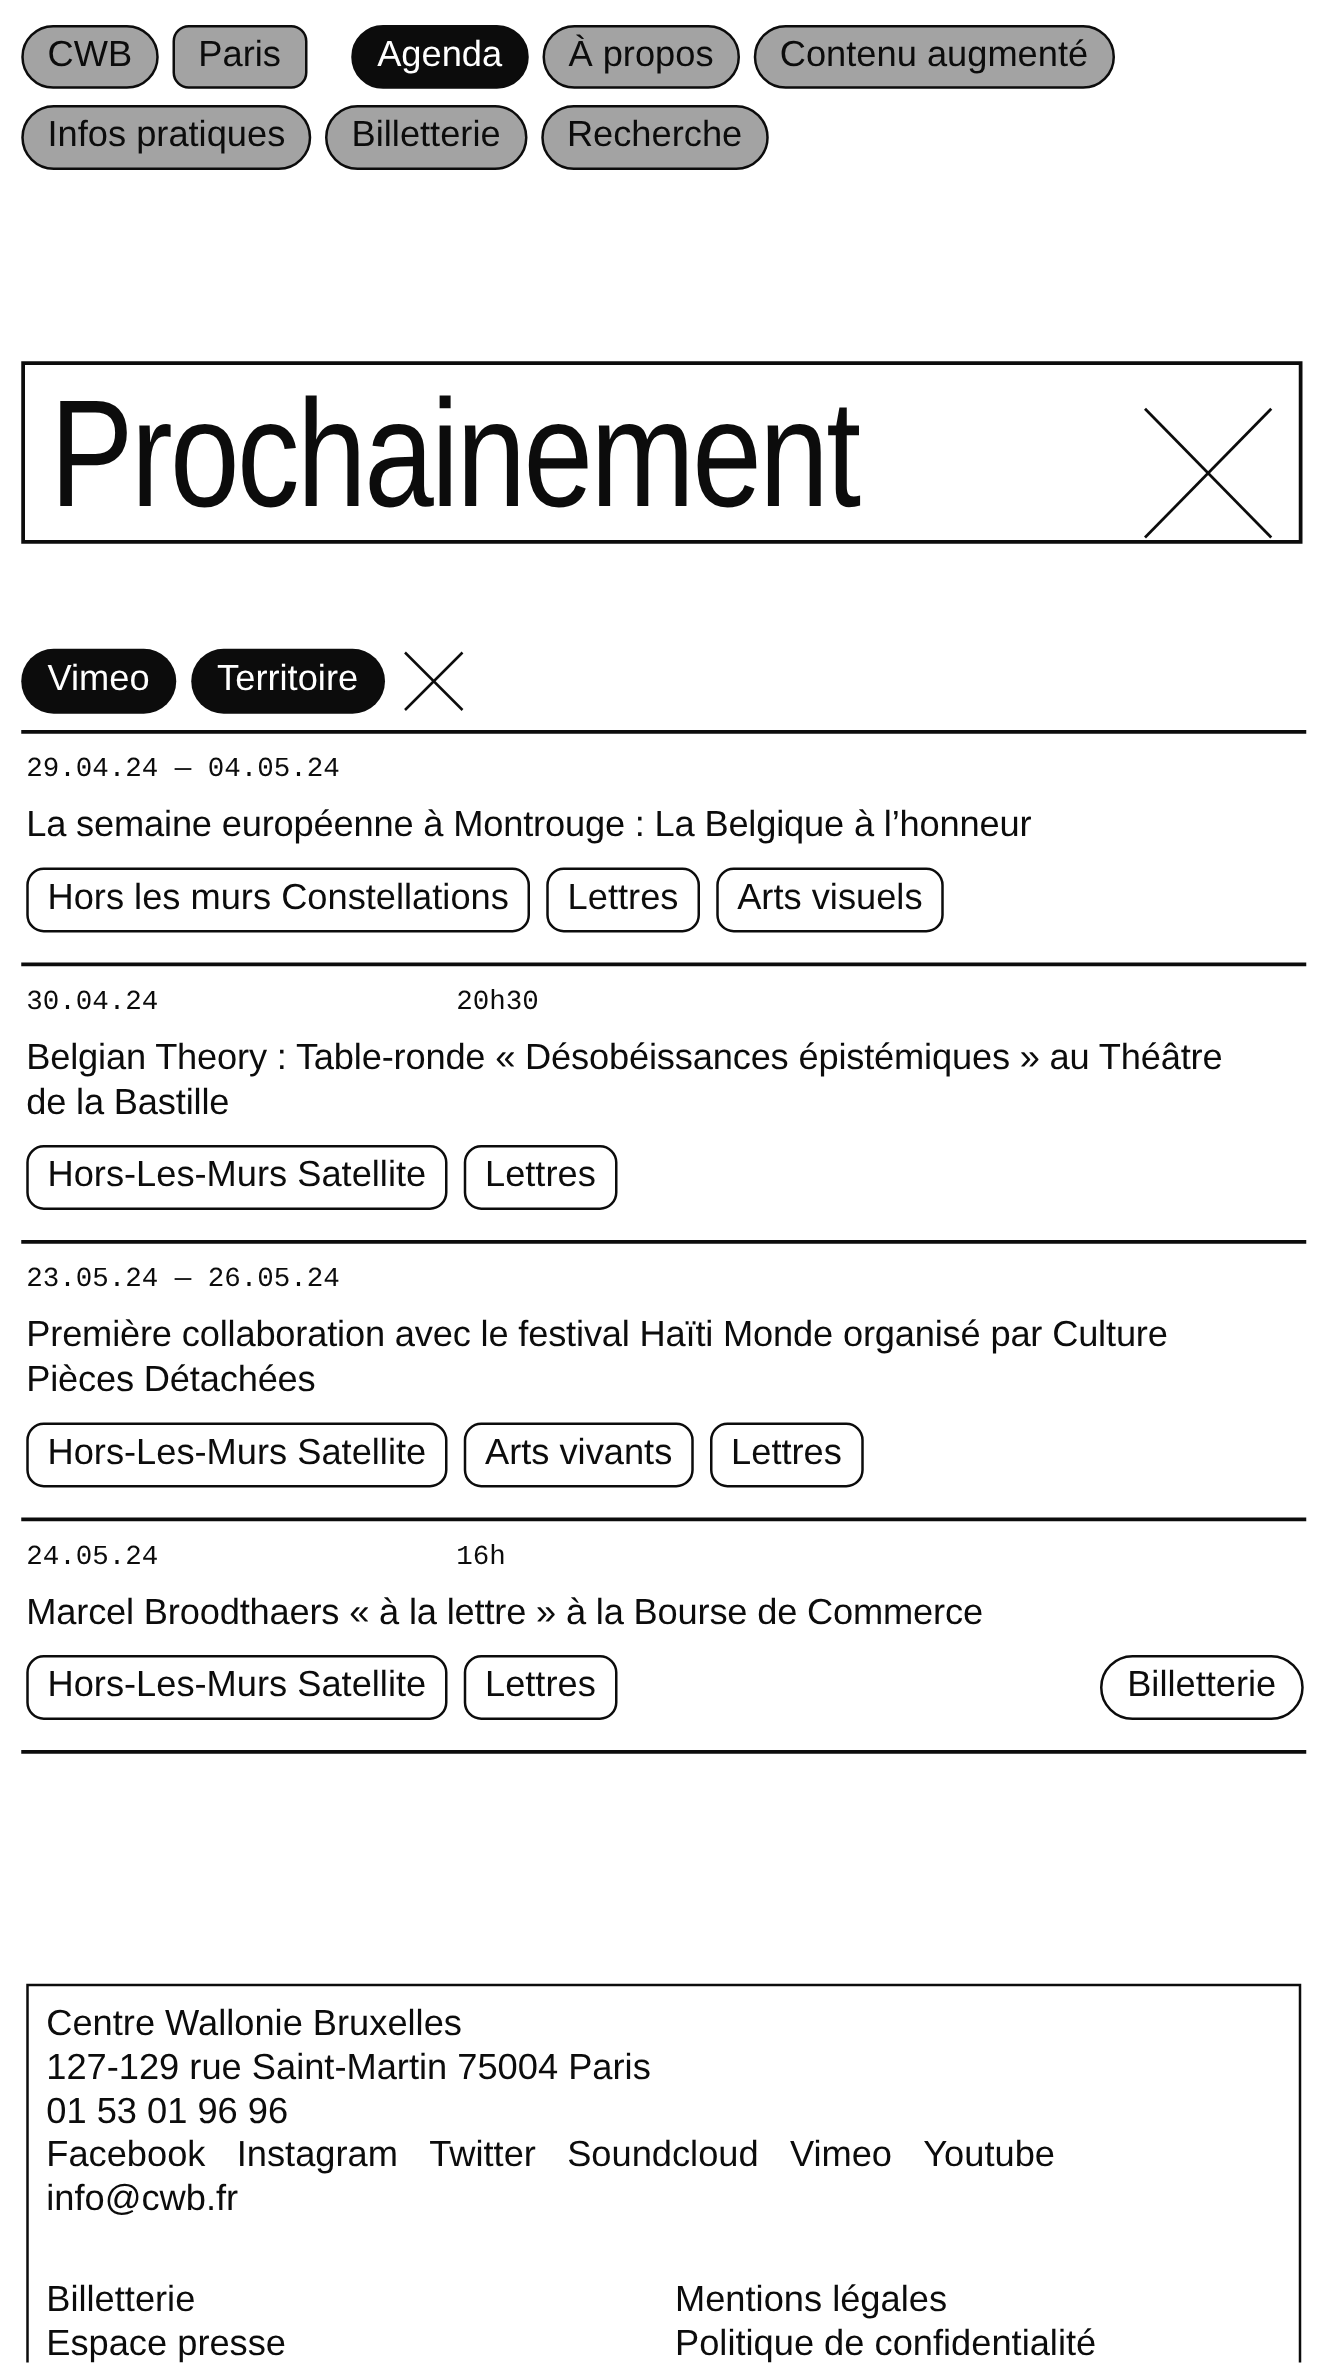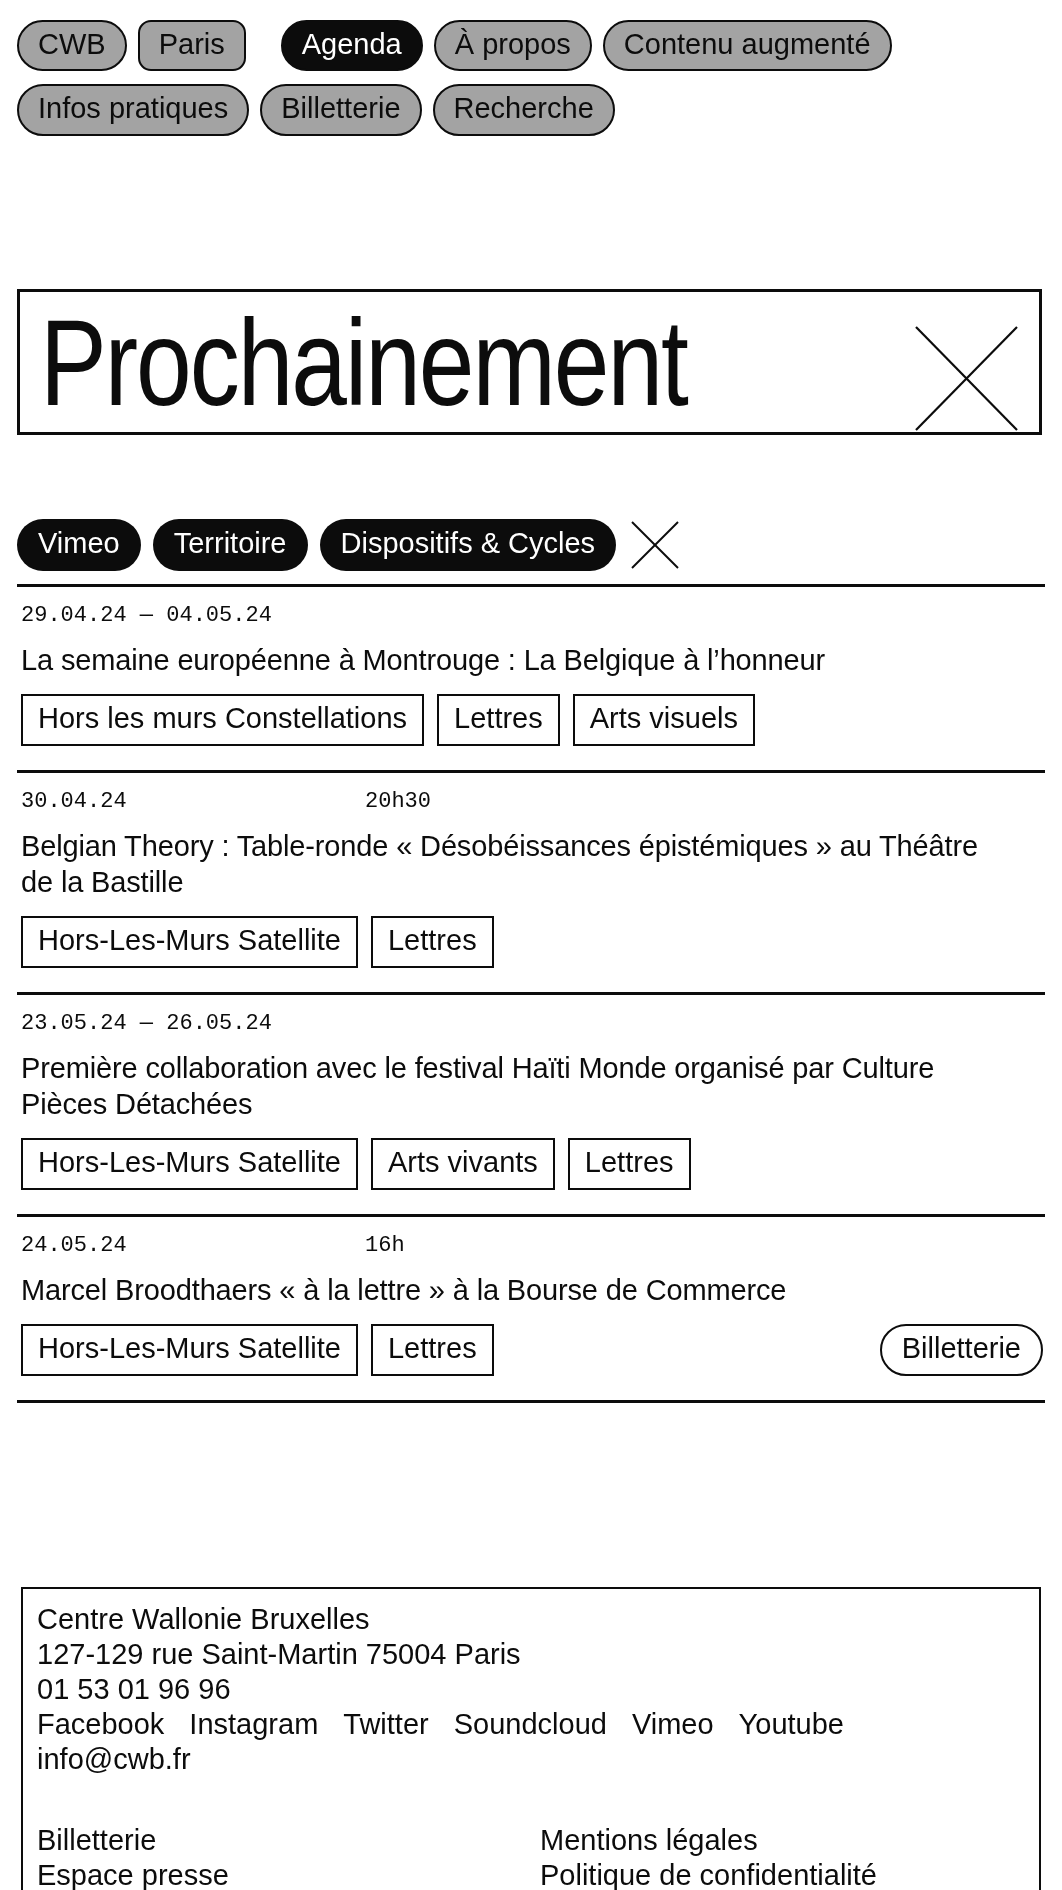"Dispositifs & Cycles" a.filter-pill { html: <a>Dispositifs &amp; Cycles</a> -> none }
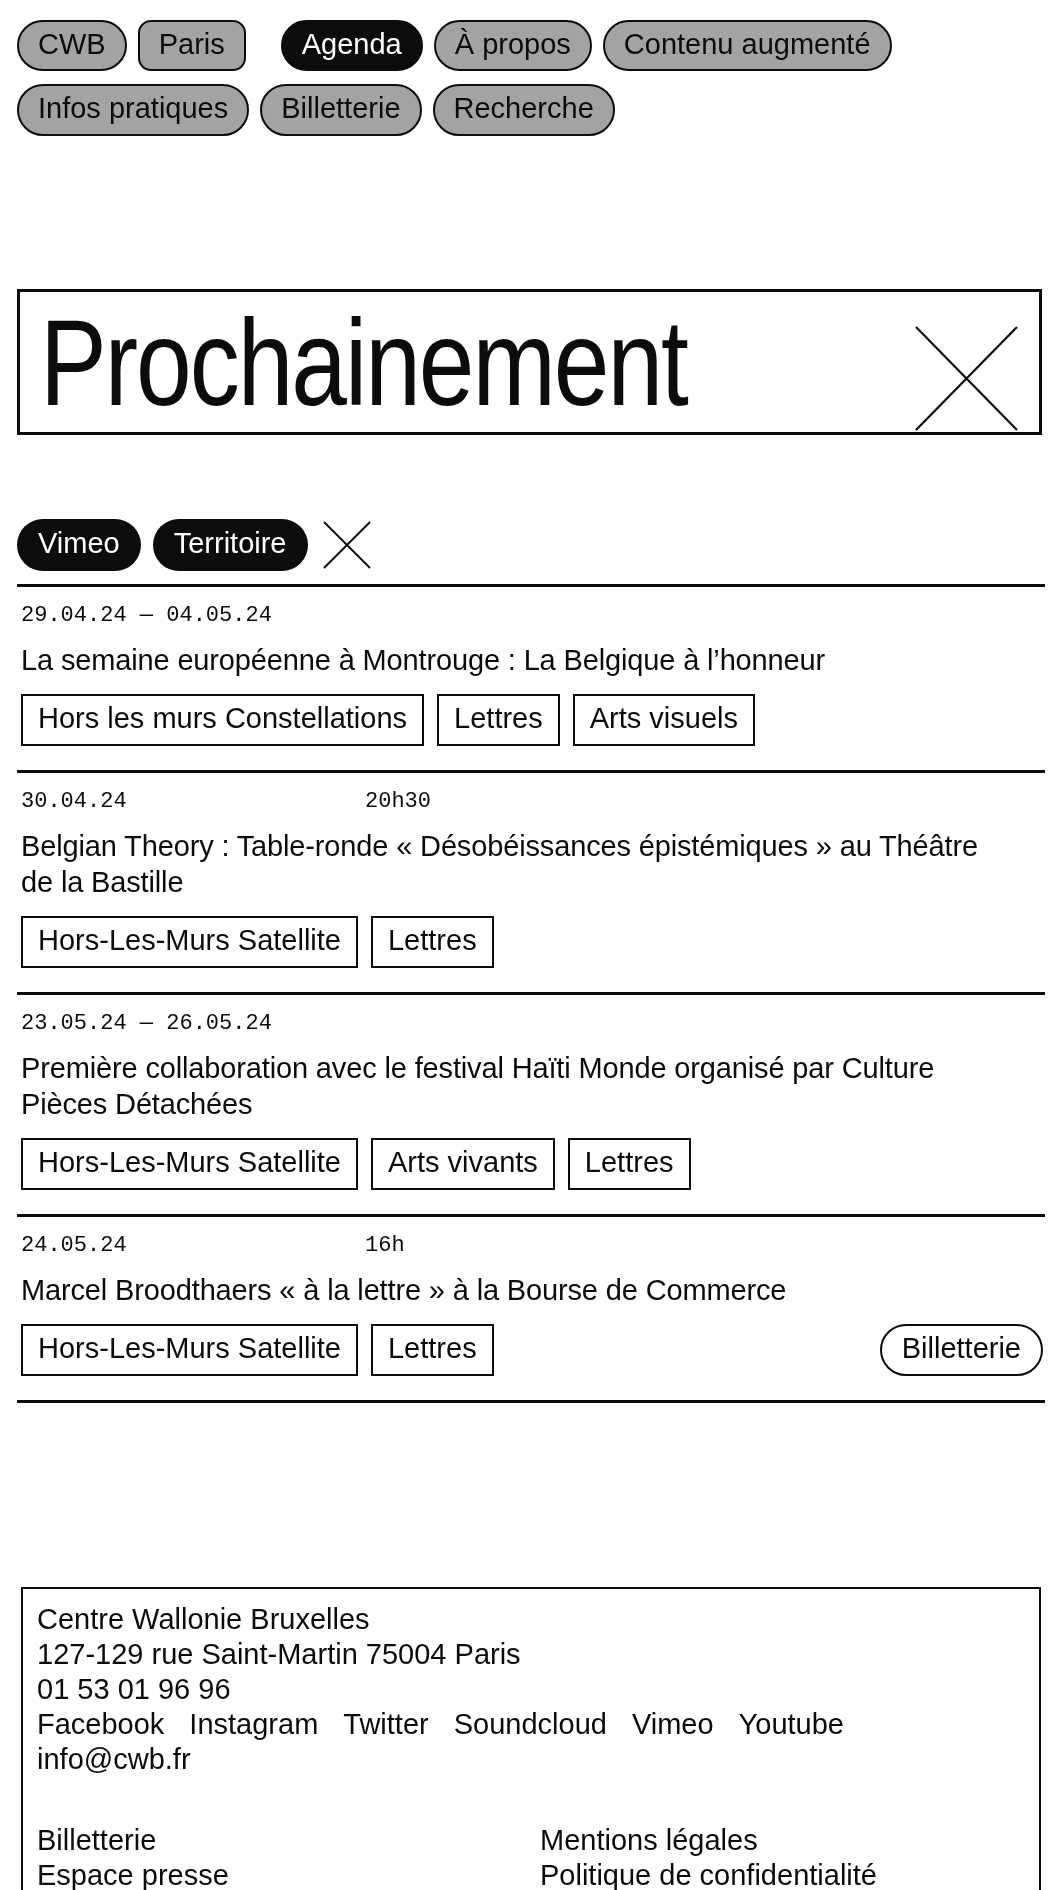"Hors les murs Constellations" .tag { border-radius: 0 -> 14px }
